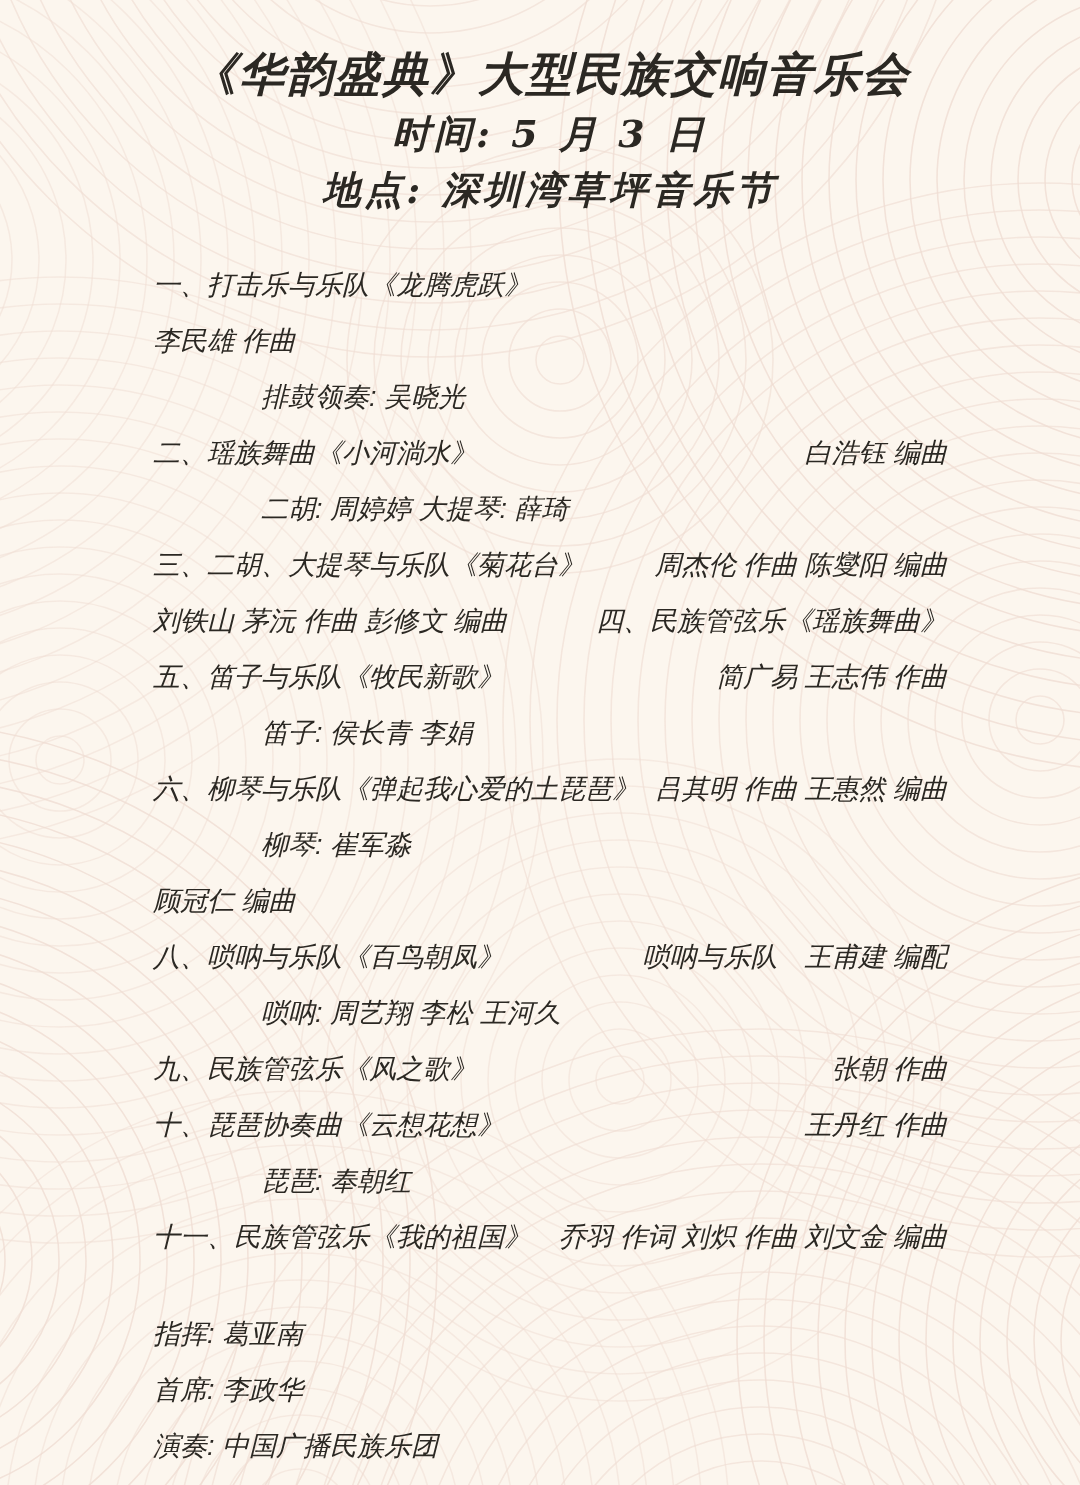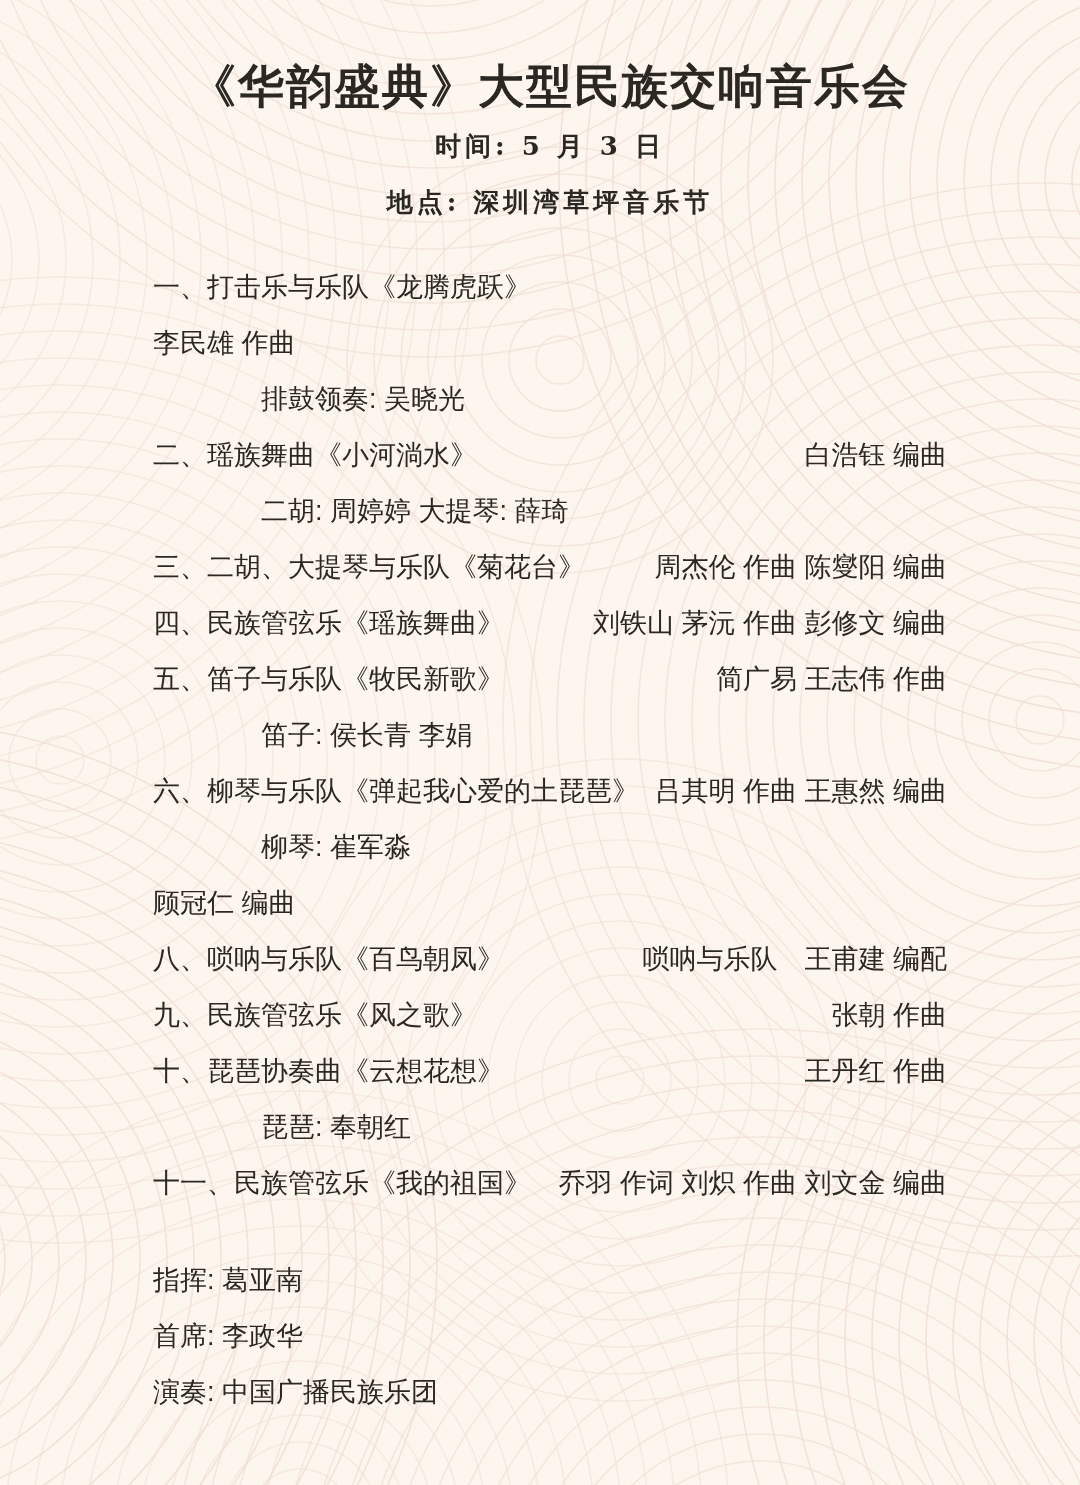"《华韵盛典》大型民族交响音乐会" .content { font-style: none -> italic; padding: 60px 133px 0 153px -> 48px 133px 0 153px }
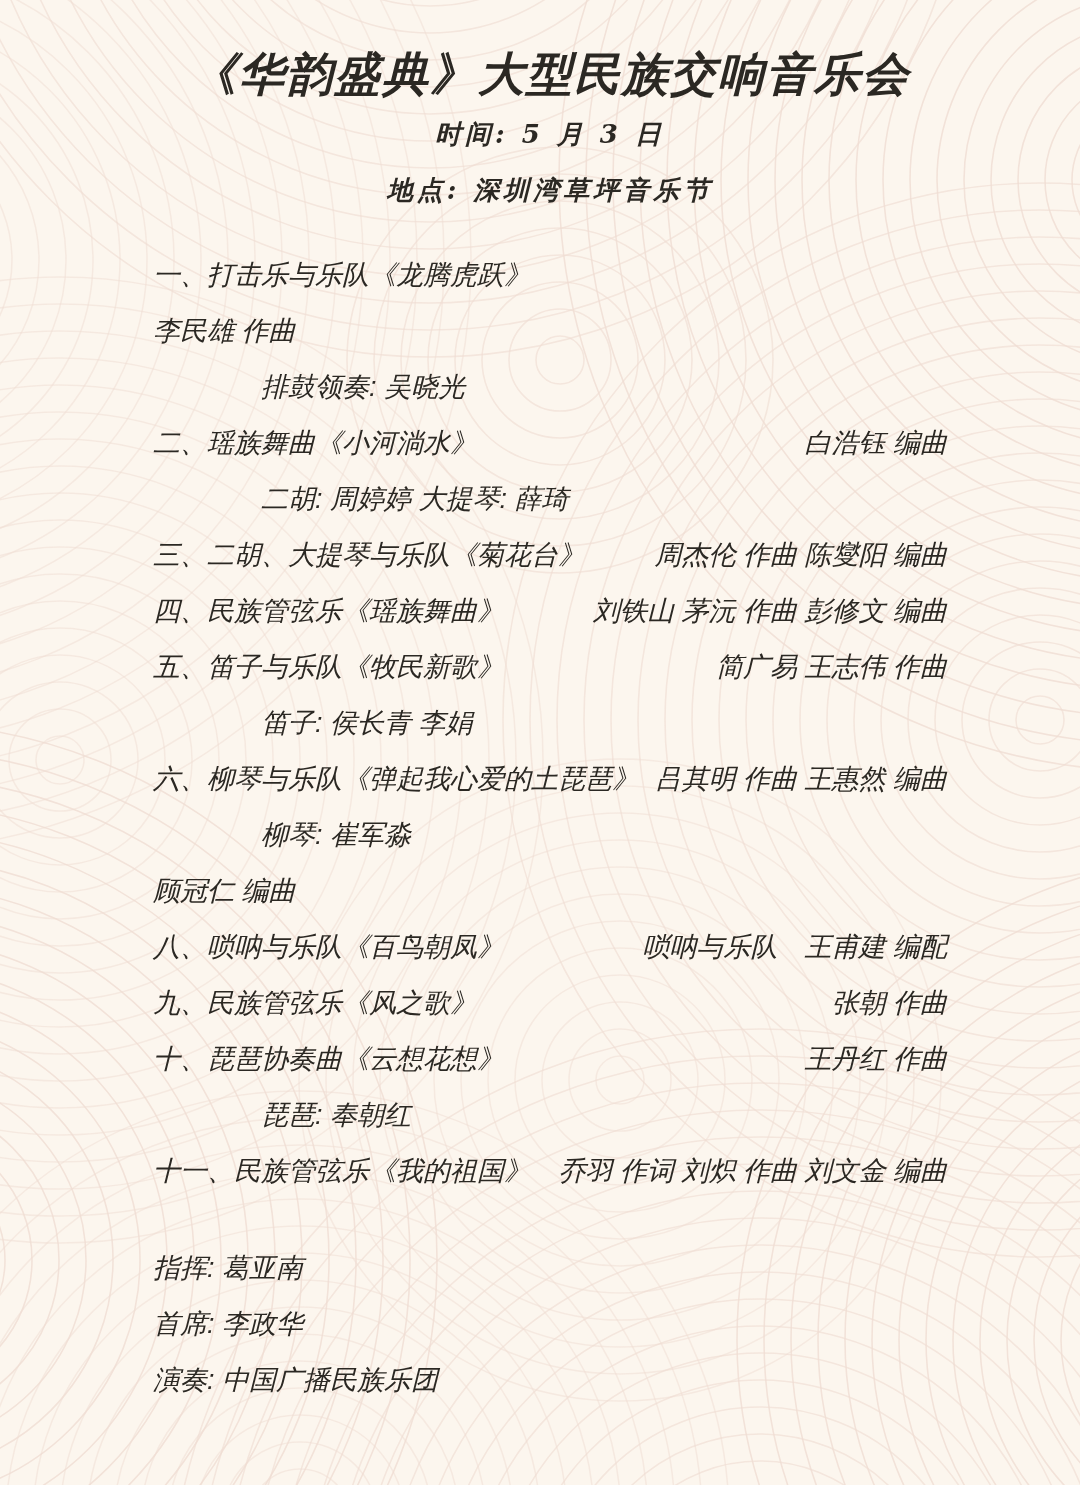"时间: 5 月 3 日" .meta { font-size: 26px -> 38px }
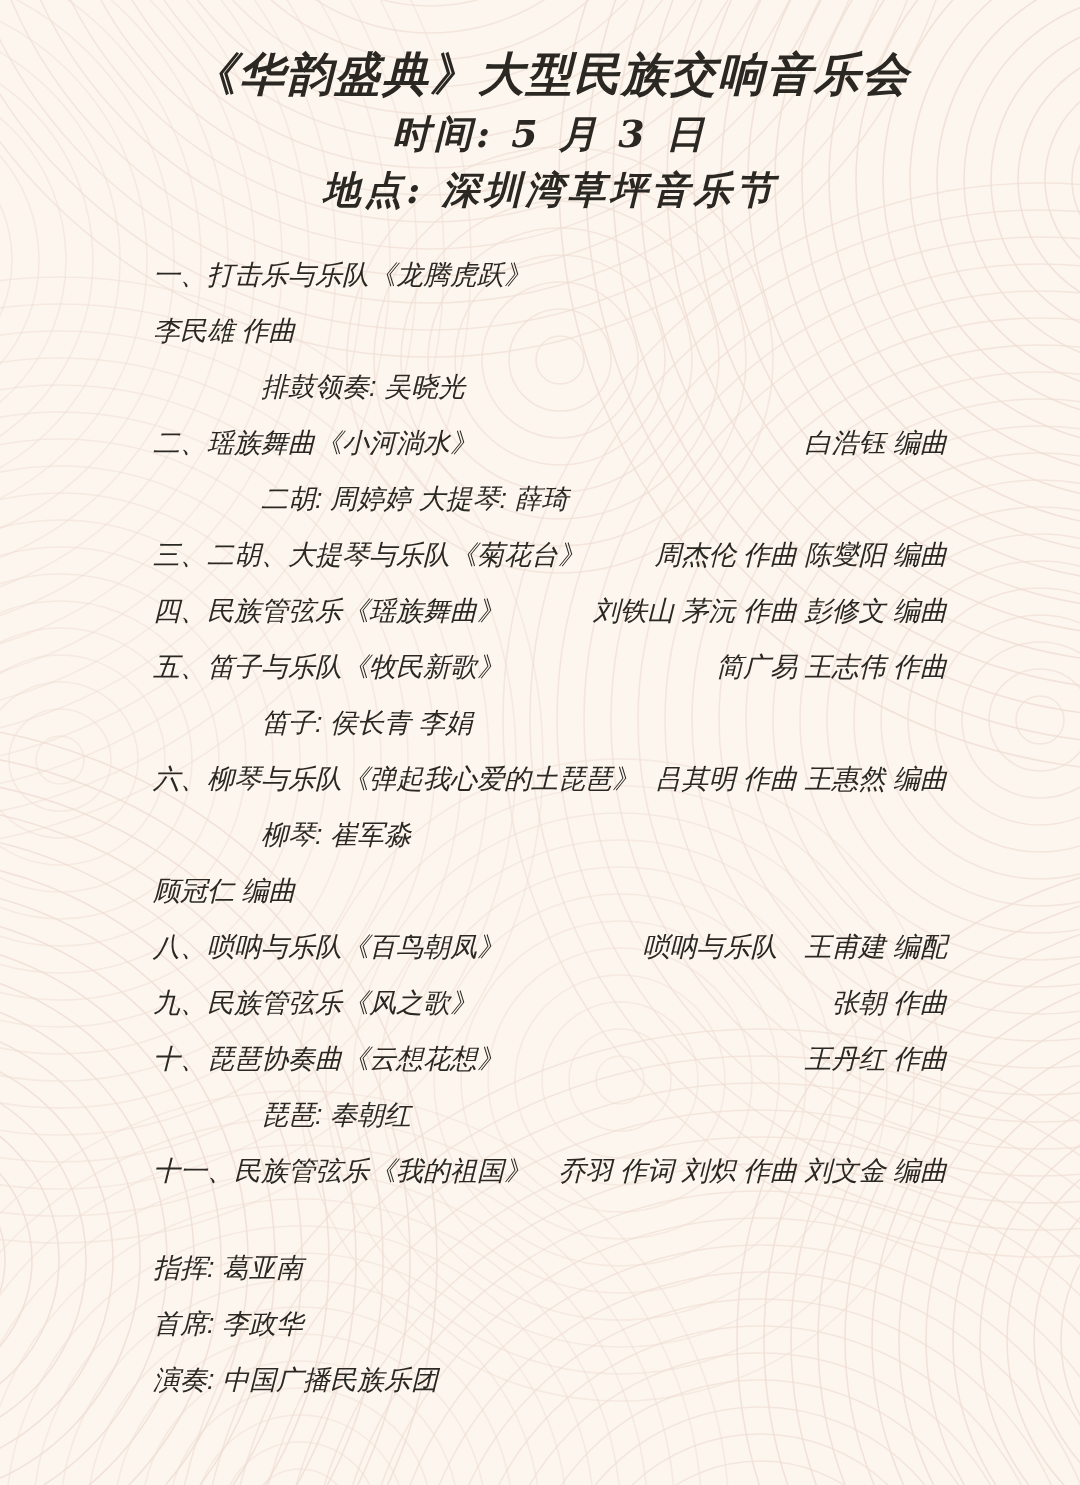"一、打击乐与乐队《龙腾虎跃》" .row { align-items: flex-start -> center }
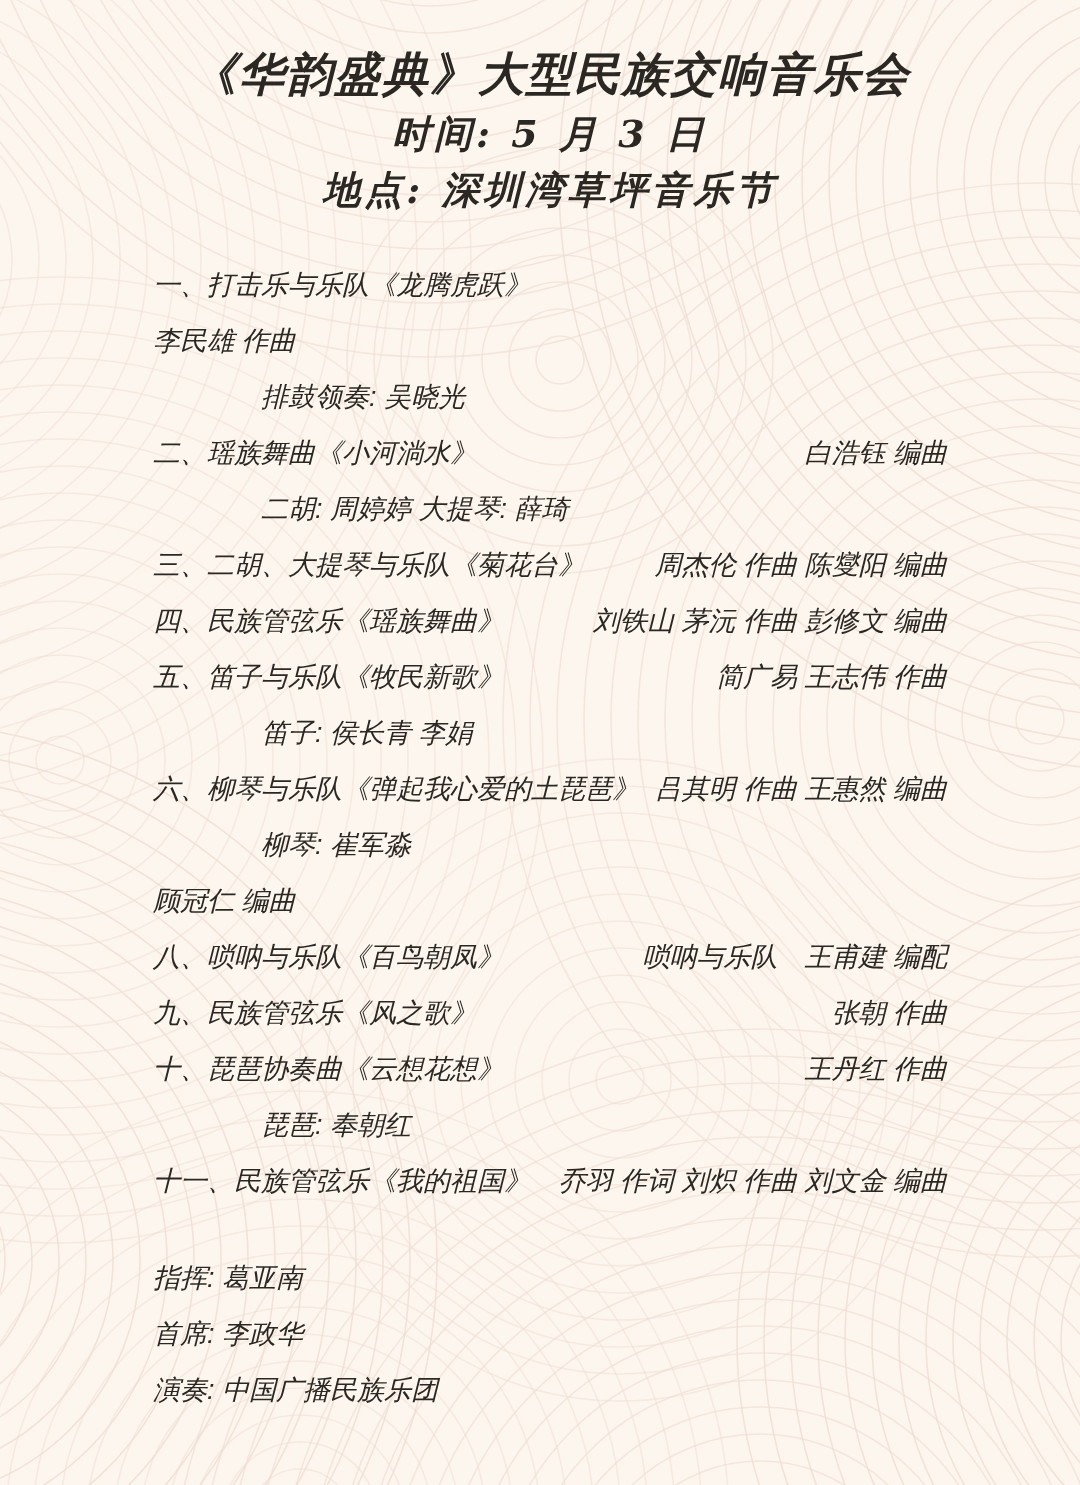"四、民族管弦乐《瑶族舞曲》" span { order: before "刘铁山 茅沅 作曲 彭修文 编曲" -> after "刘铁山 茅沅 作曲 彭修文 编曲" }
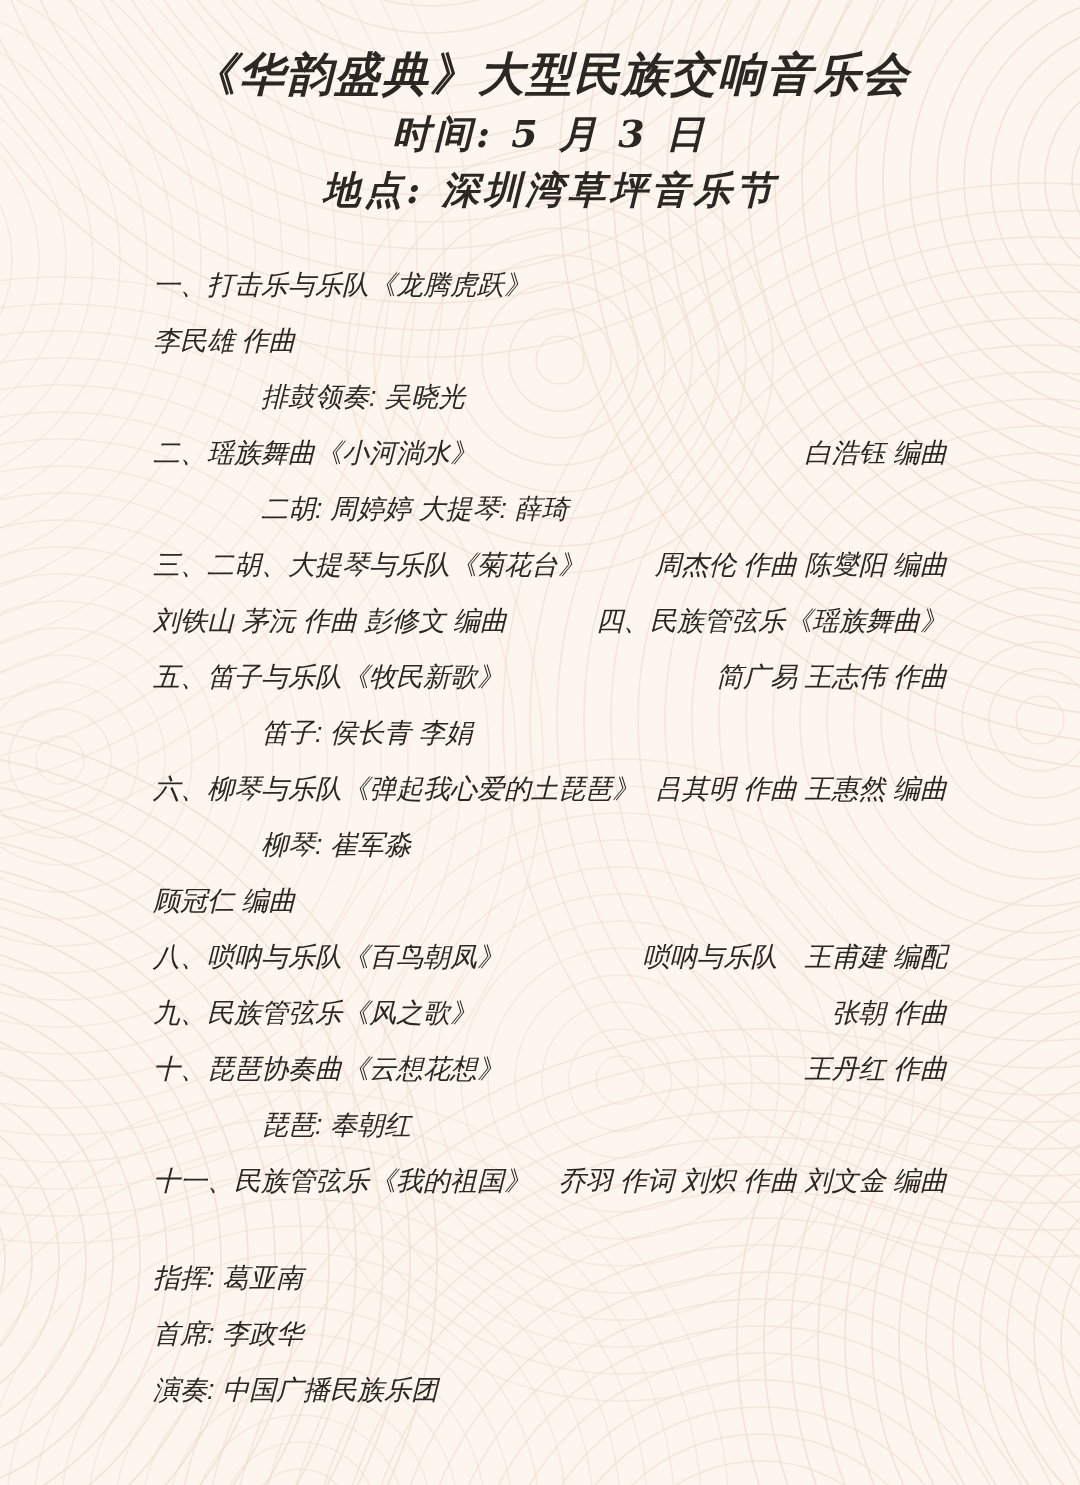"唢呐: 周艺翔 李松 王河久" div.row { html: none -> <div> <span>唢呐: 周艺翔 李松 王河久</span> </div> }
